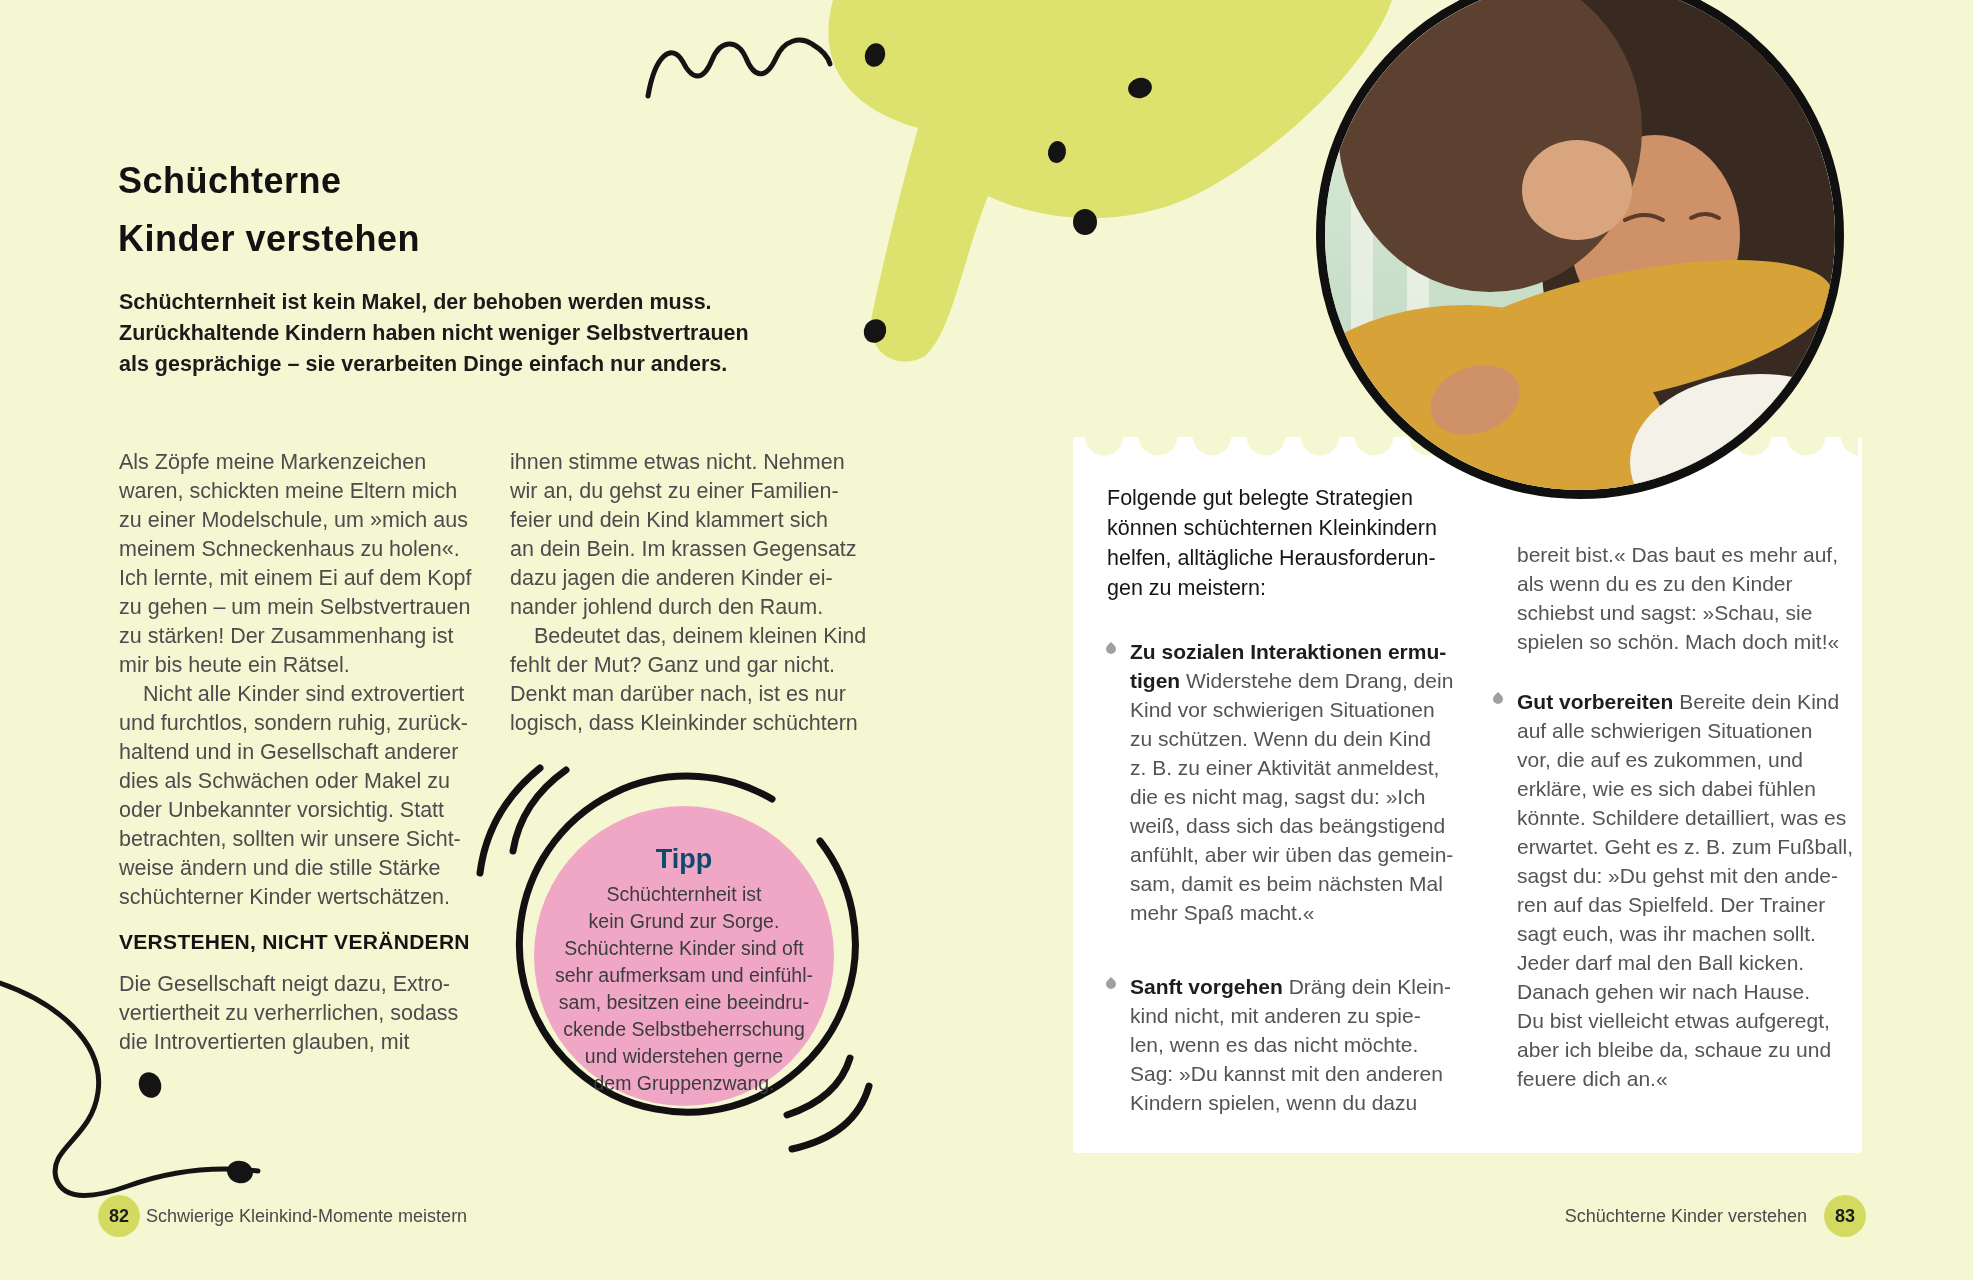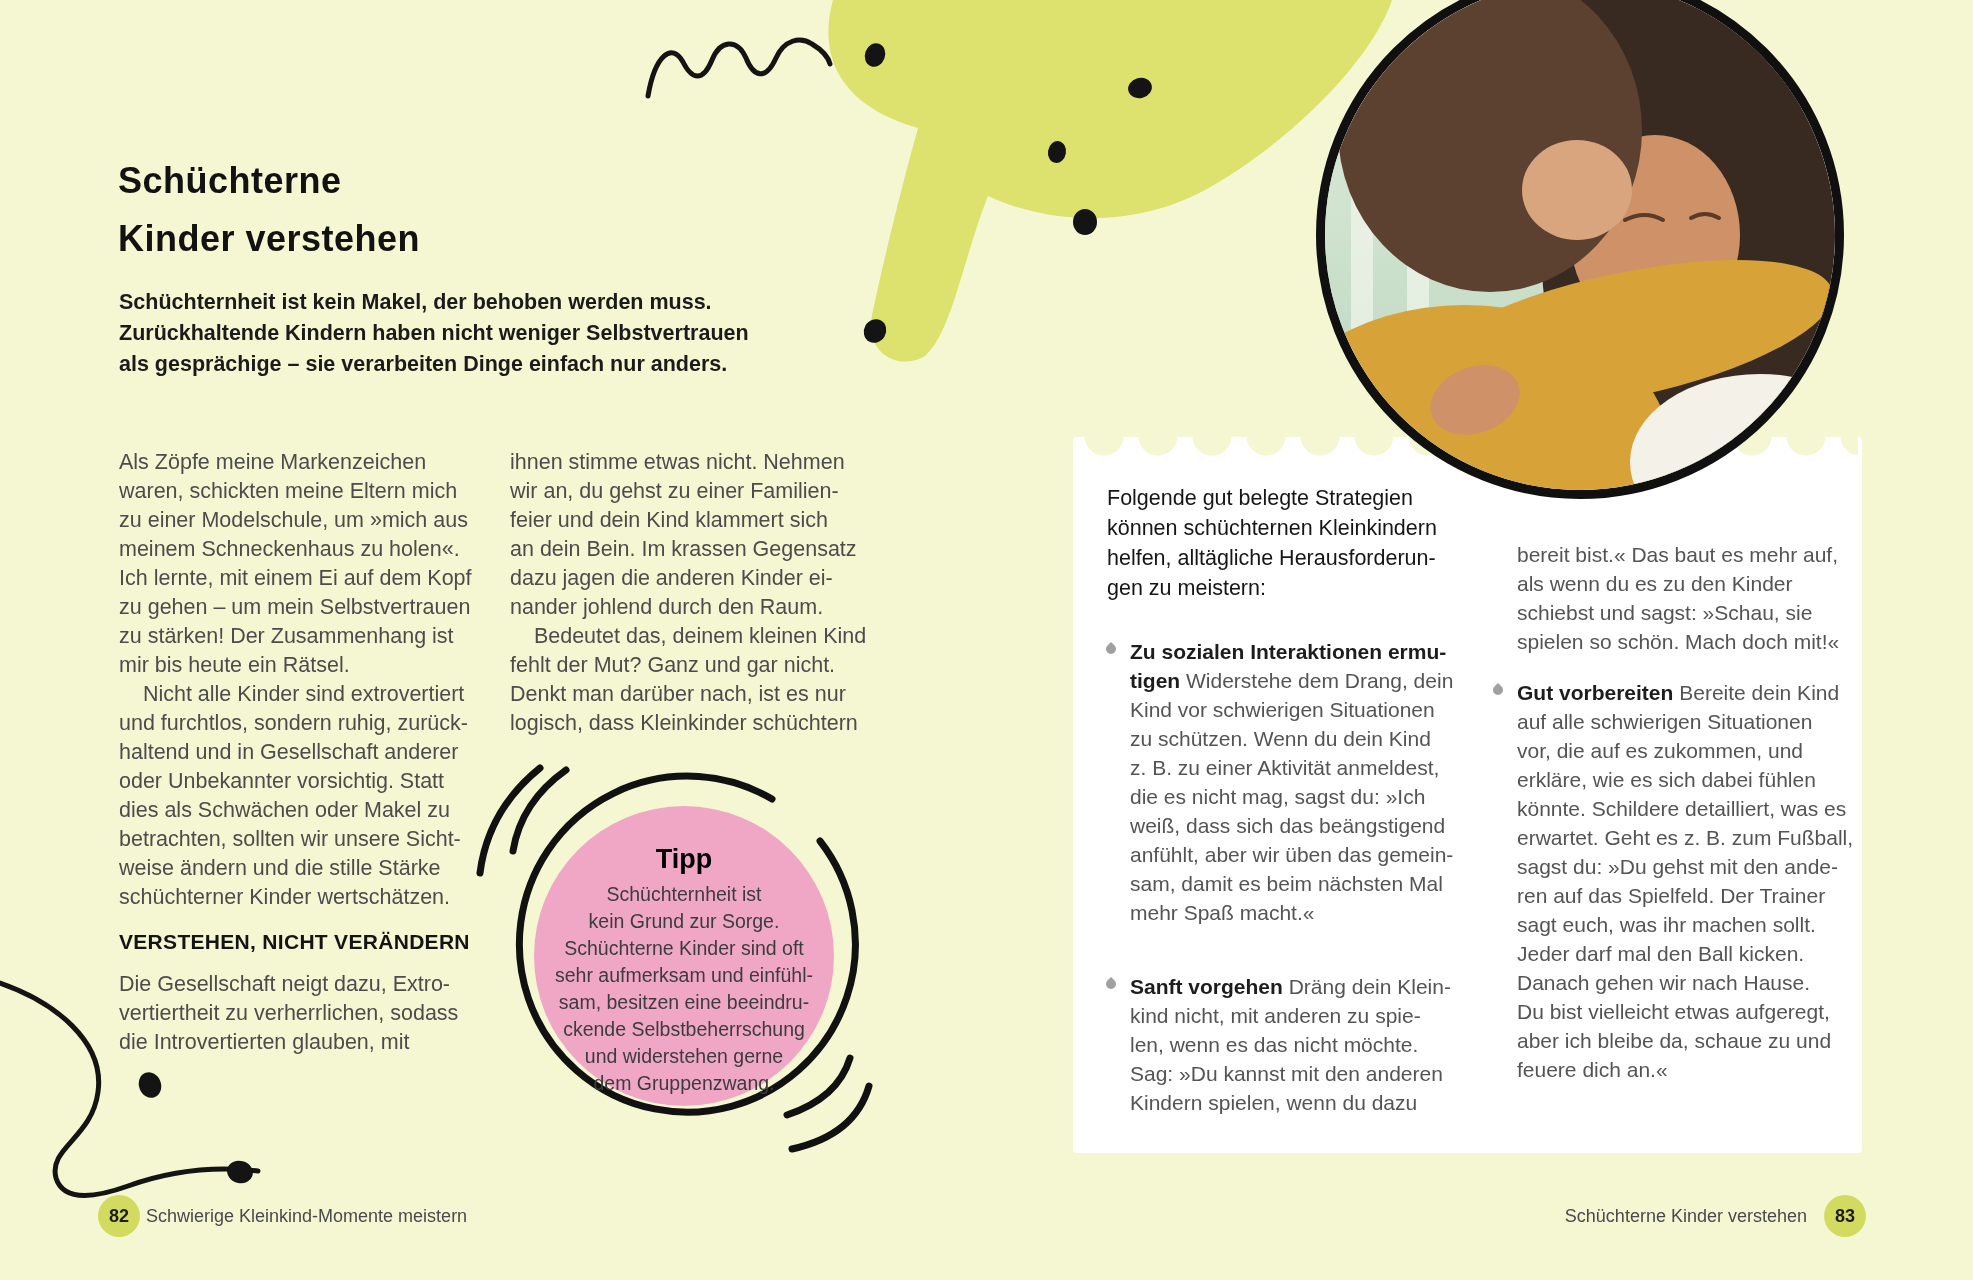"Gut vorbereiten Bereite dein Kind" .b-gap2 { margin-top: 22px -> 31px }
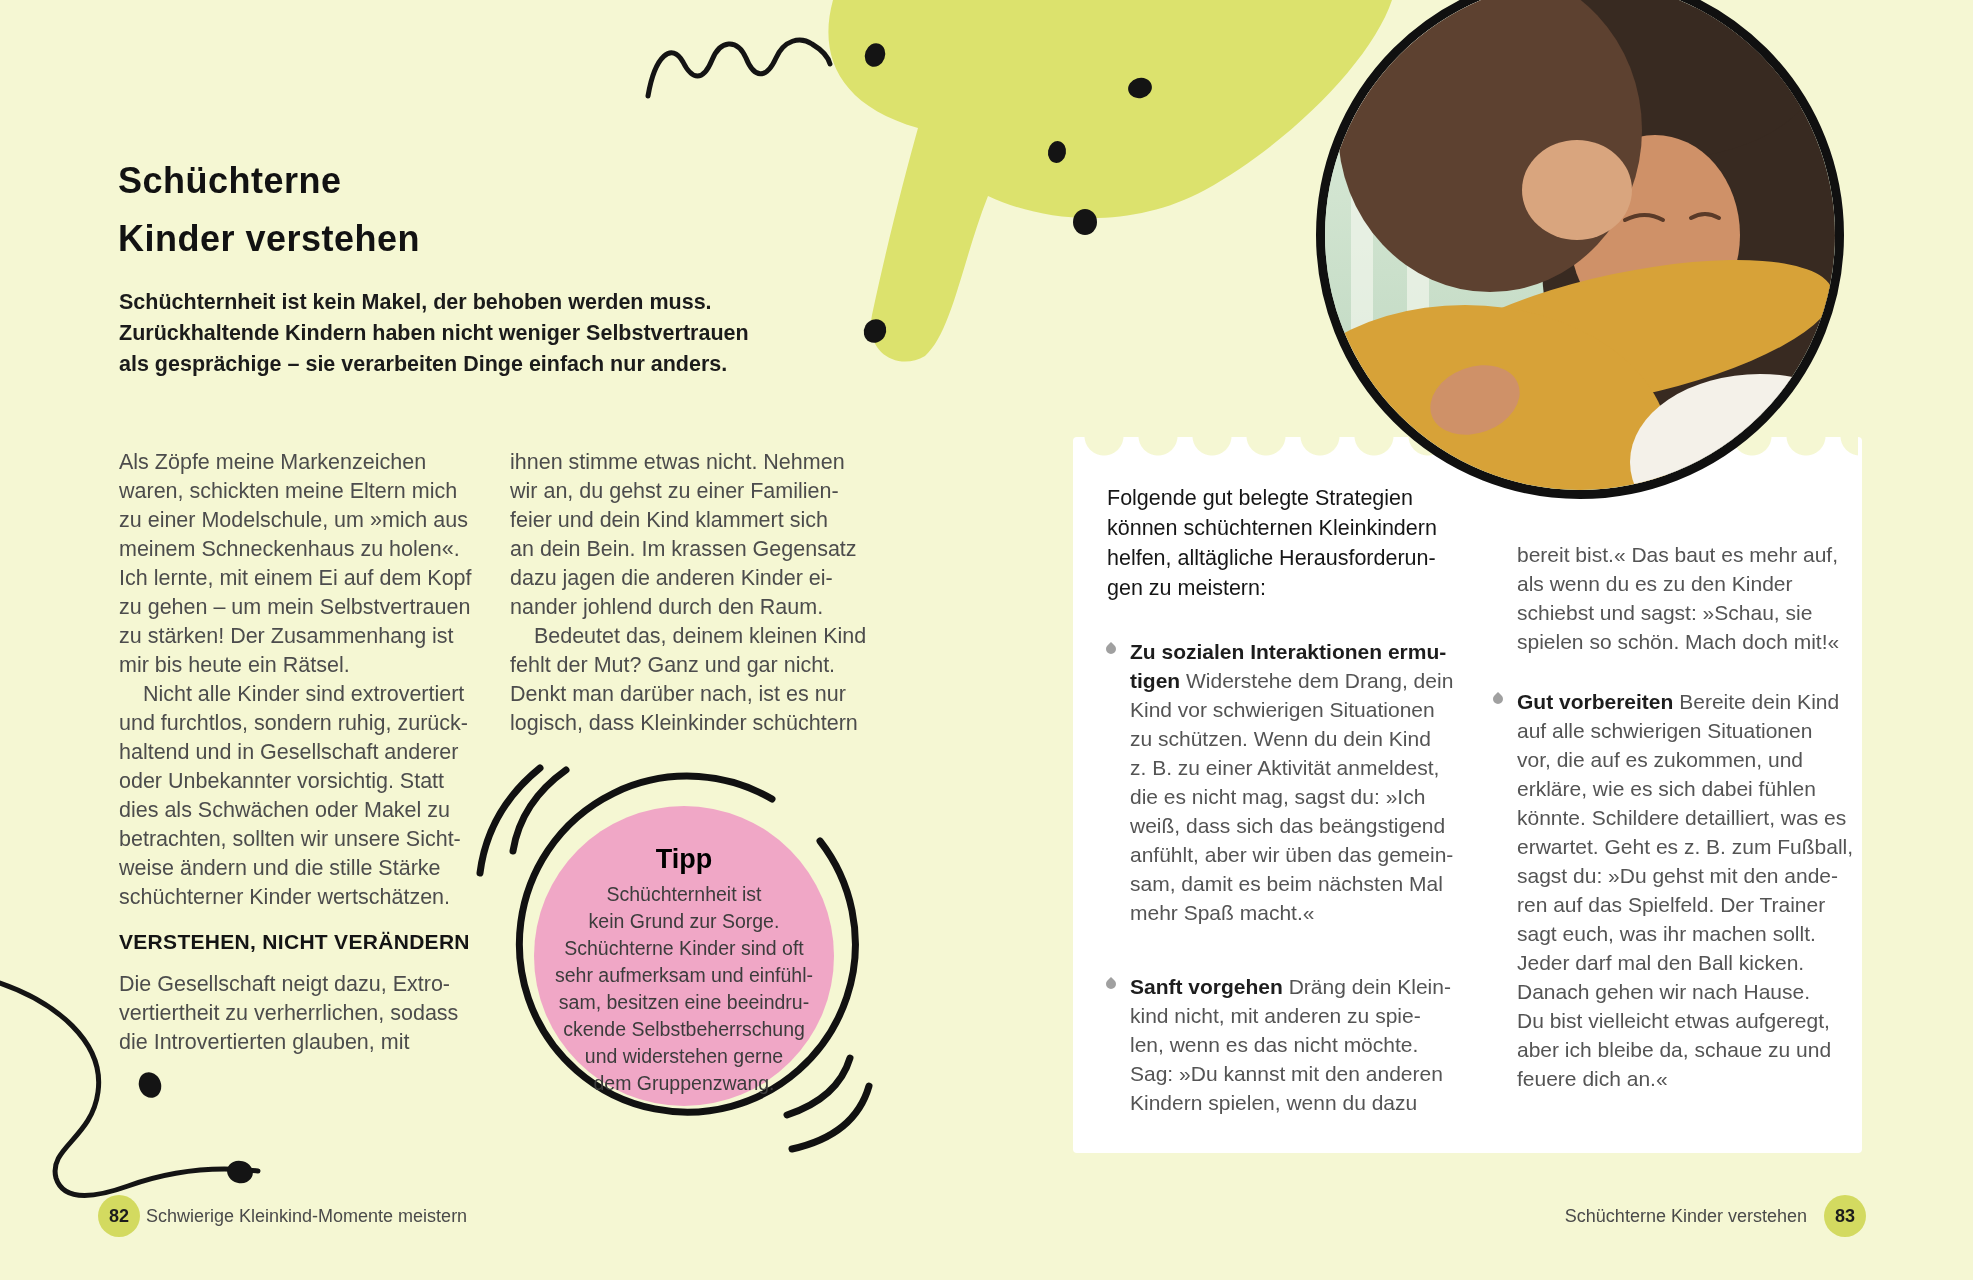"oder Unbekannter vorsichtig. Statt" div.ln { order: before "dies als Schwächen oder Makel" -> after "dies als Schwächen oder Makel" }
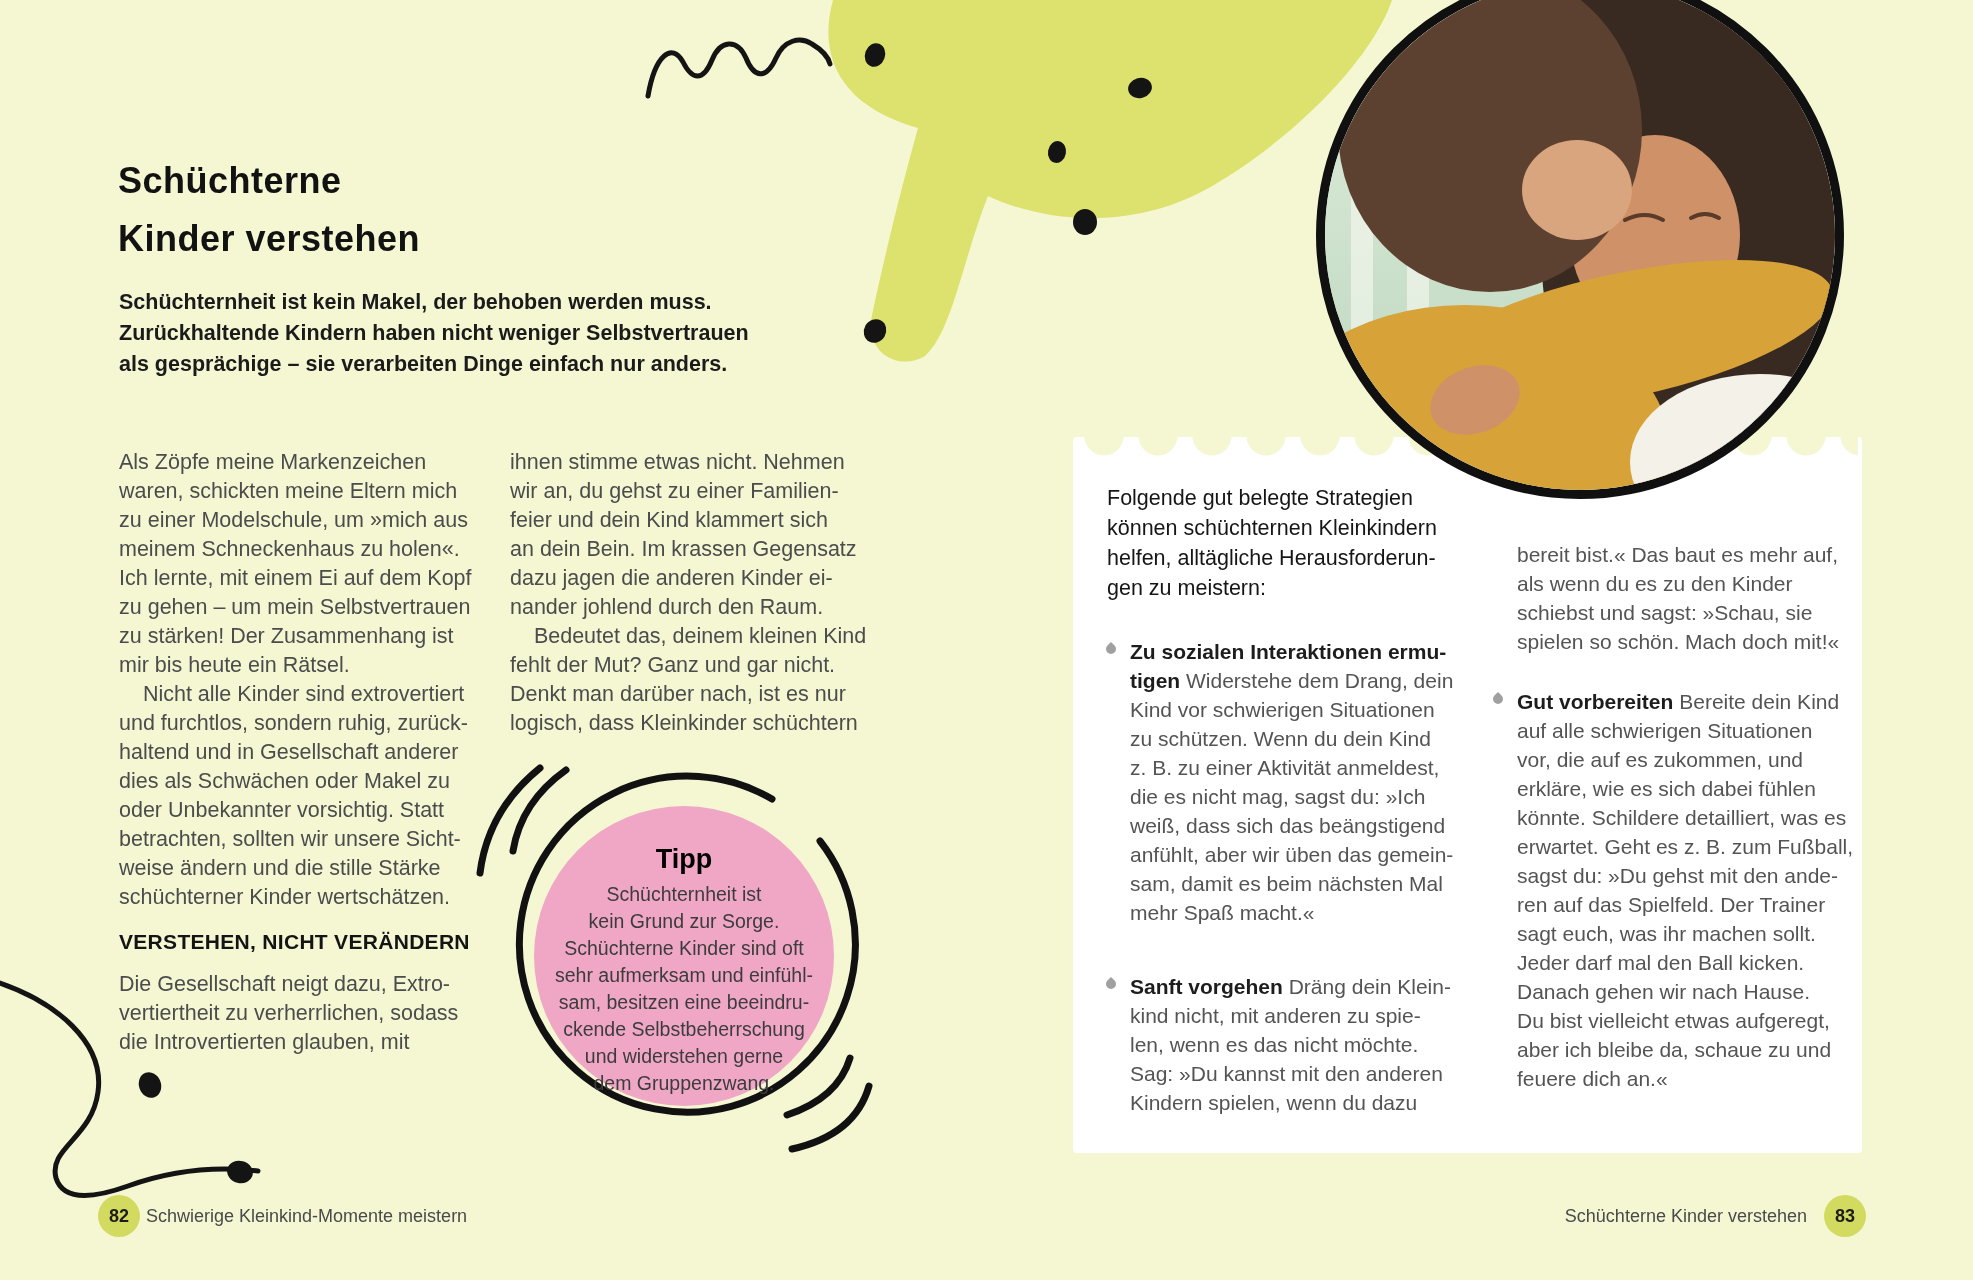"Tipp" .tip-title { color: #000000 -> #0c4a6e }
